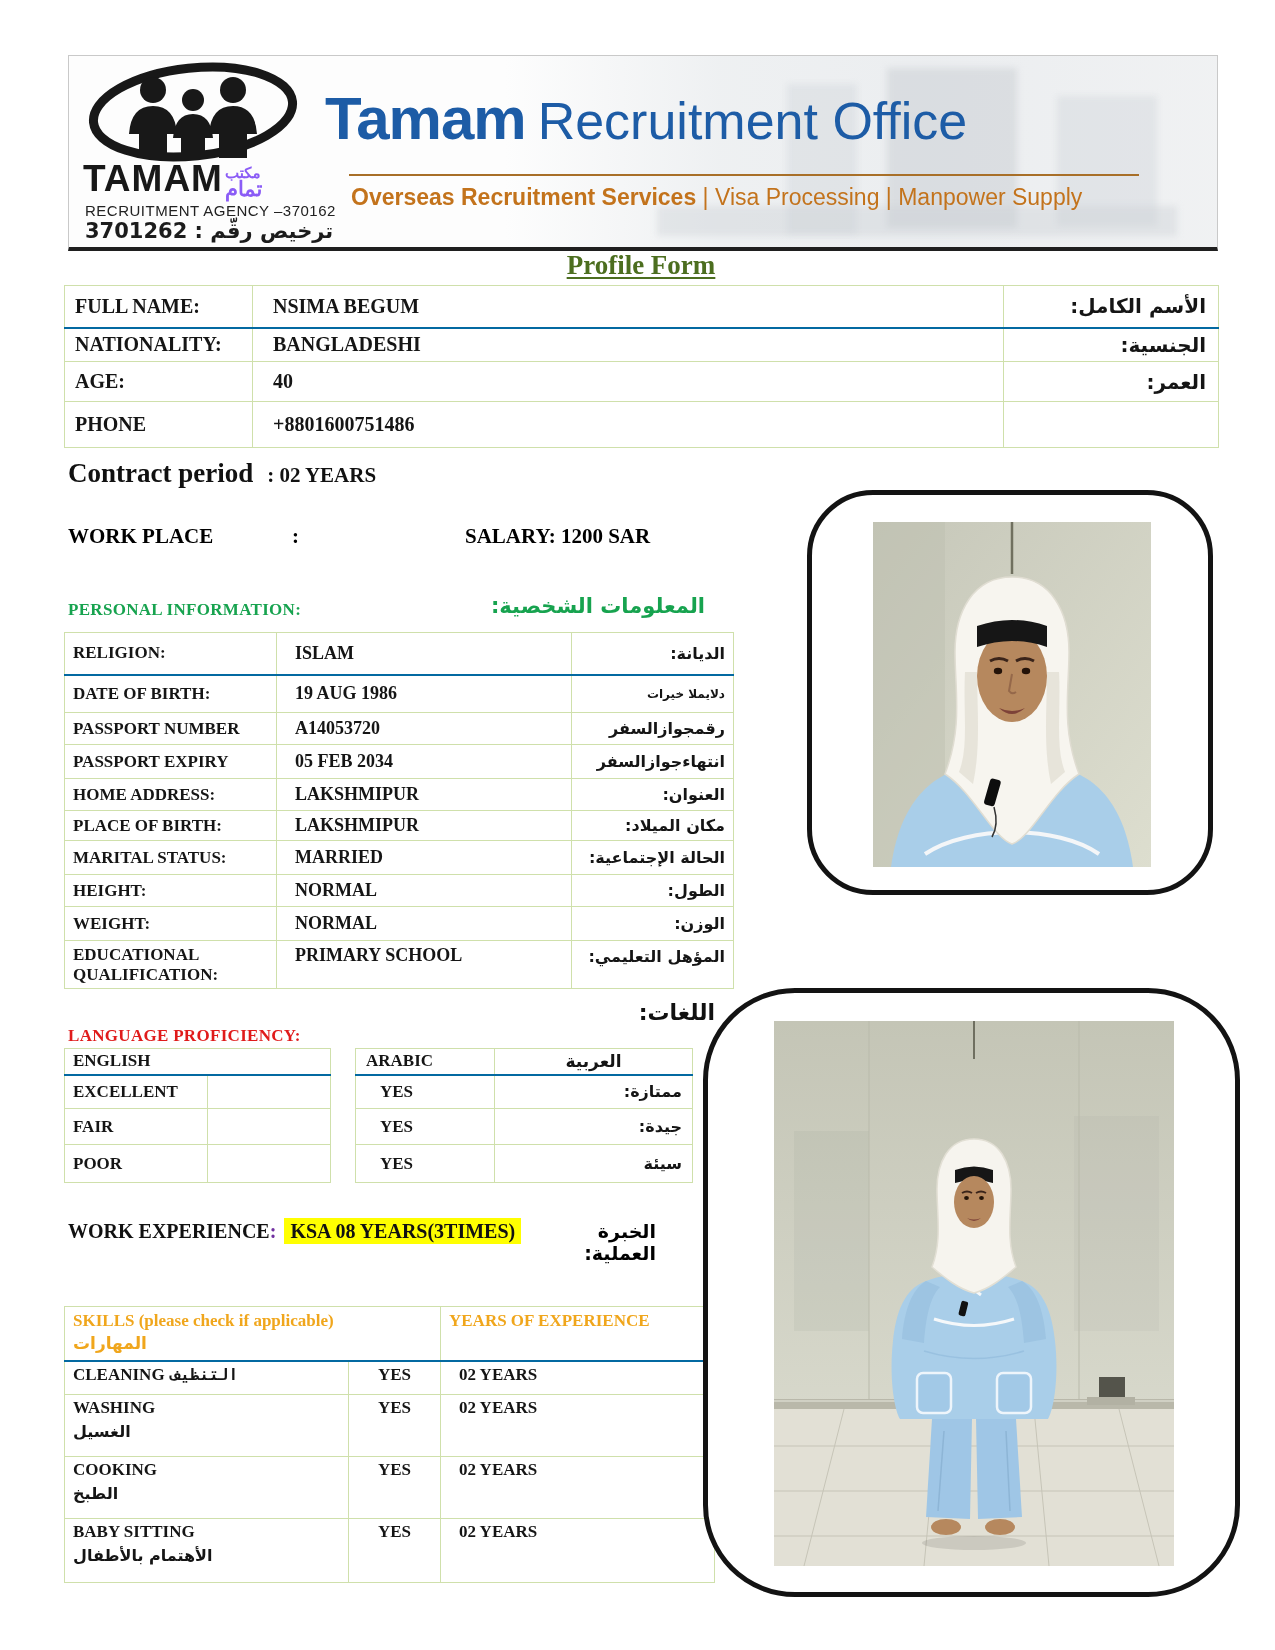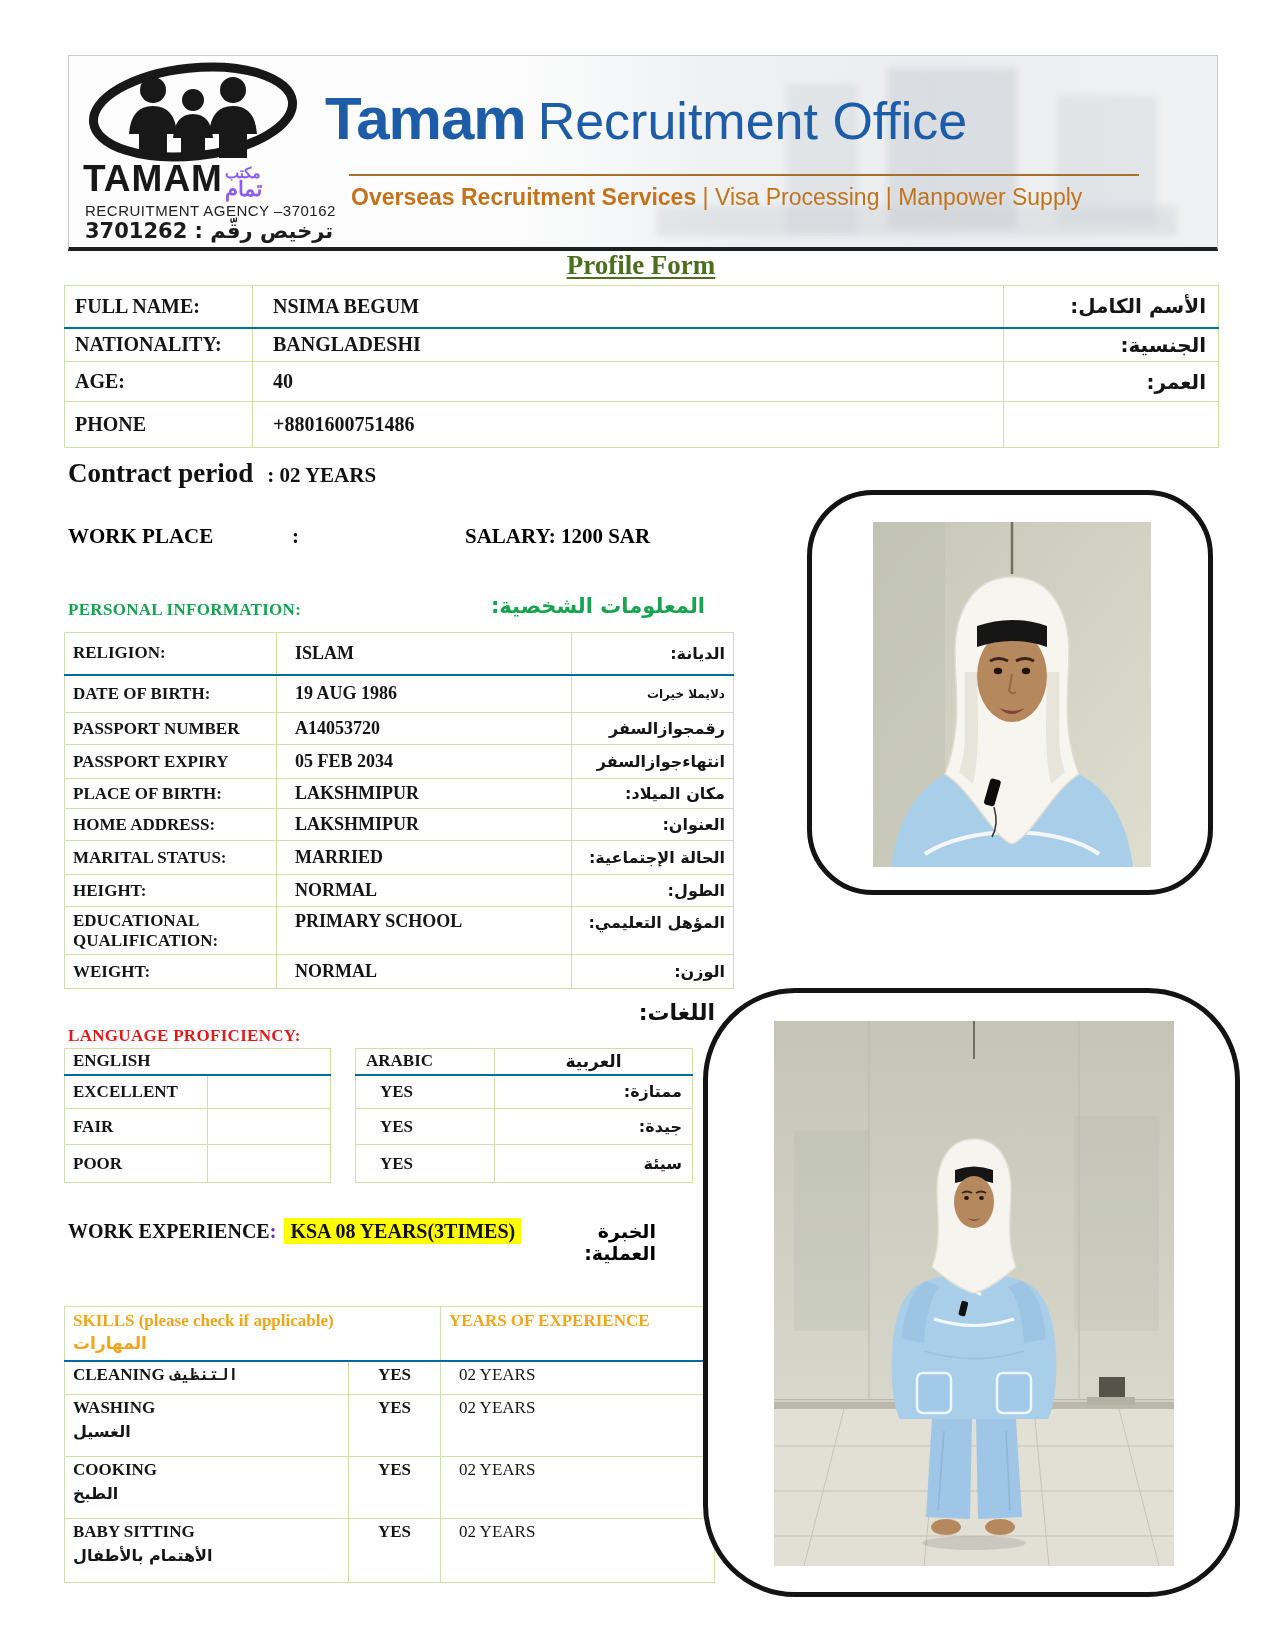"PLACE OF BIRTH:" tr { order: before "HOME ADDRESS:" -> after "HOME ADDRESS:" }
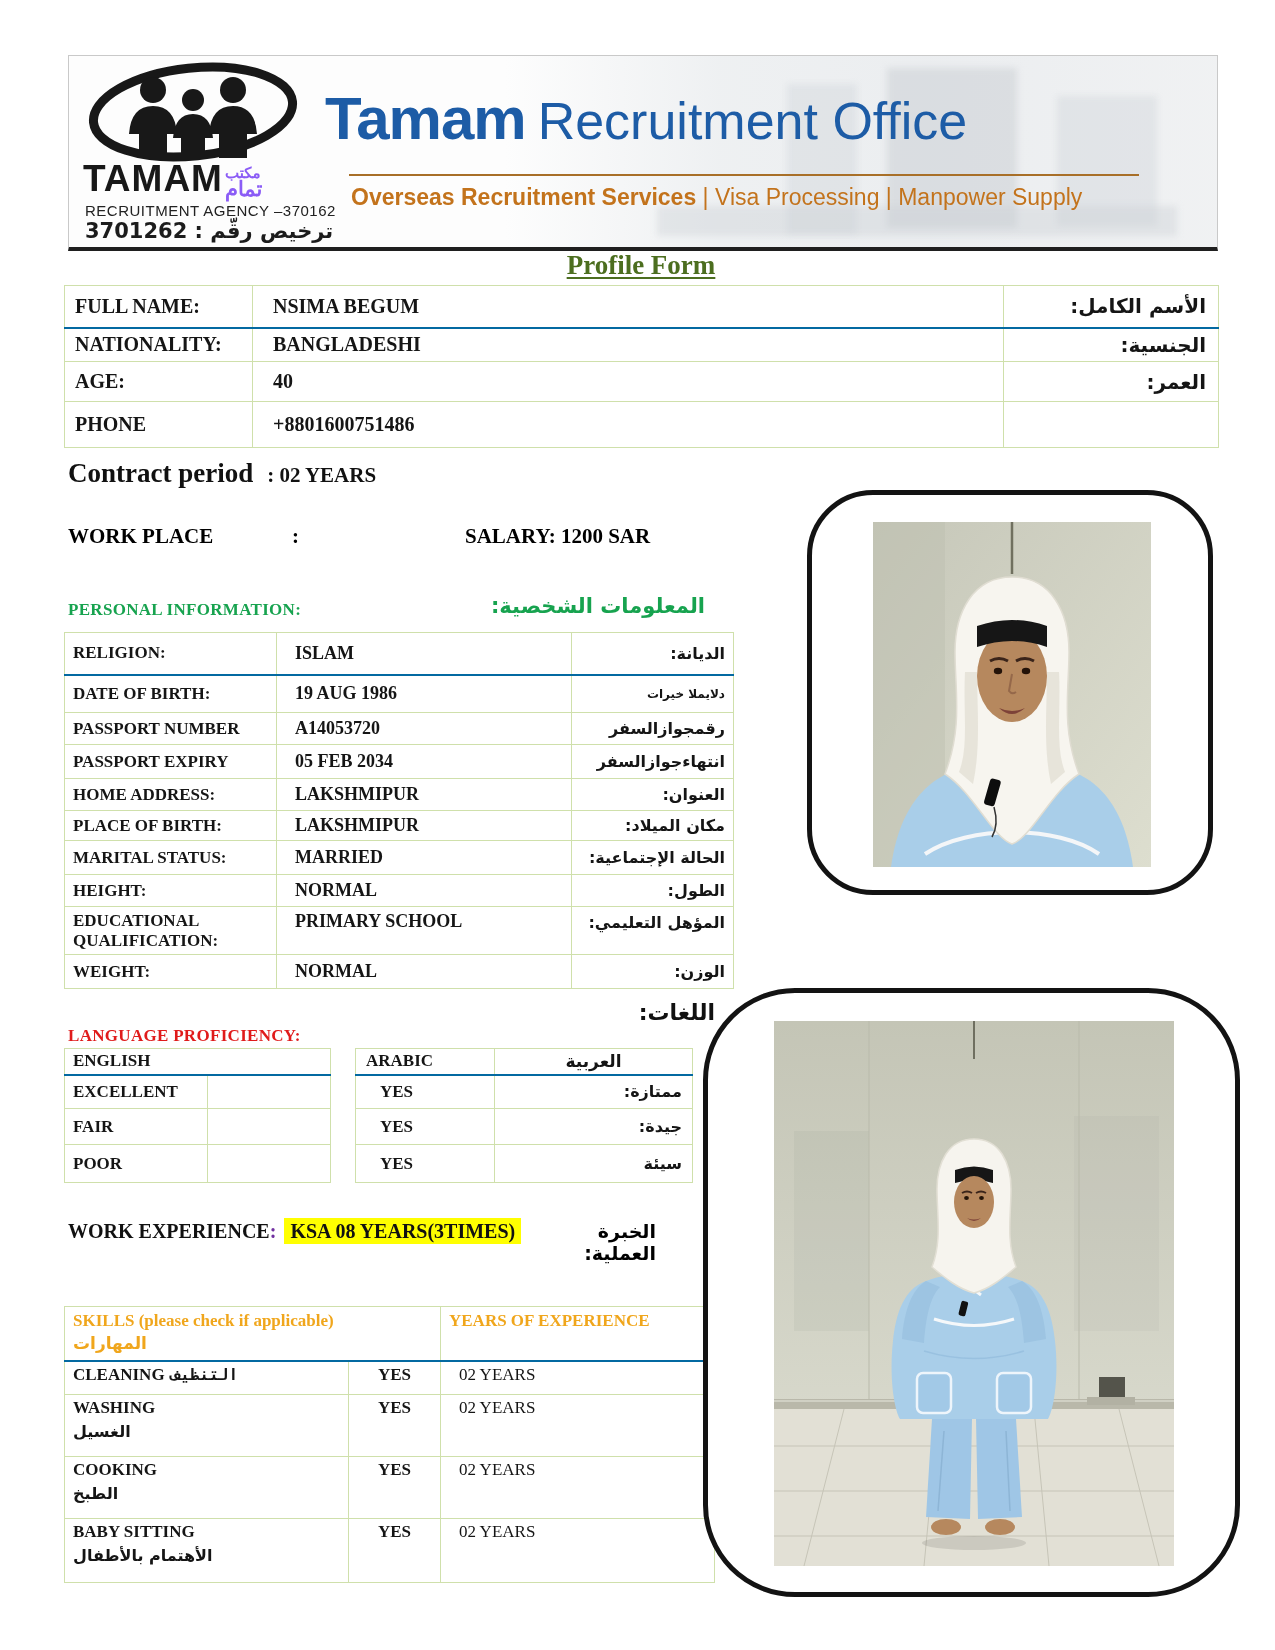"EDUCATIONAL QUALIFICATION:" tr { order: before "WEIGHT:" -> after "WEIGHT:" }
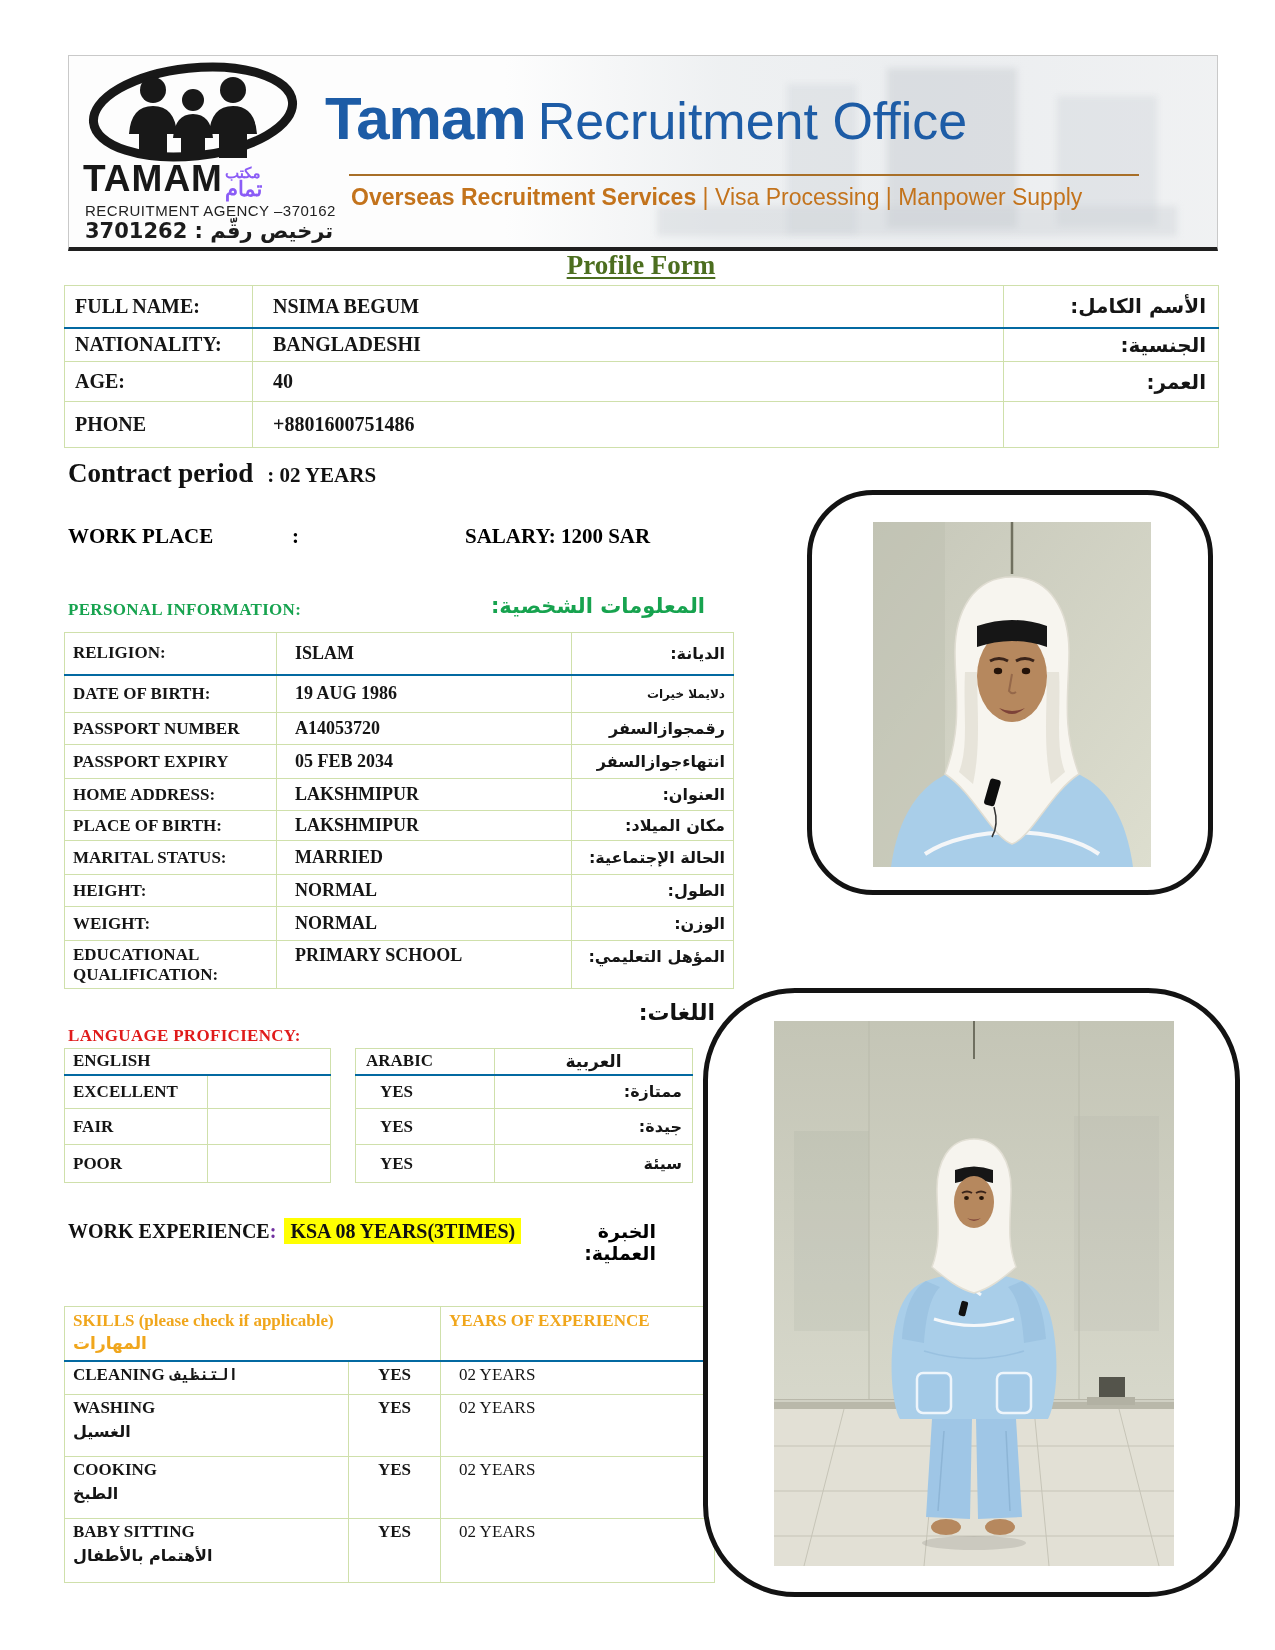"02 YEARS" .skills-table .yrs { font-weight: normal -> bold }
